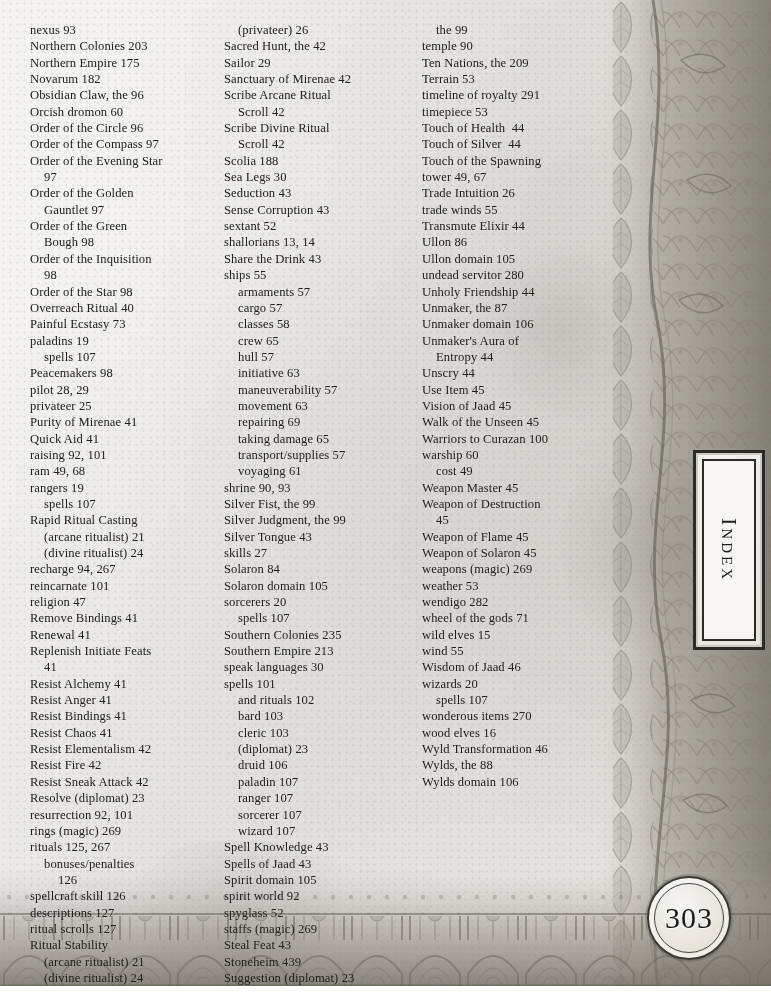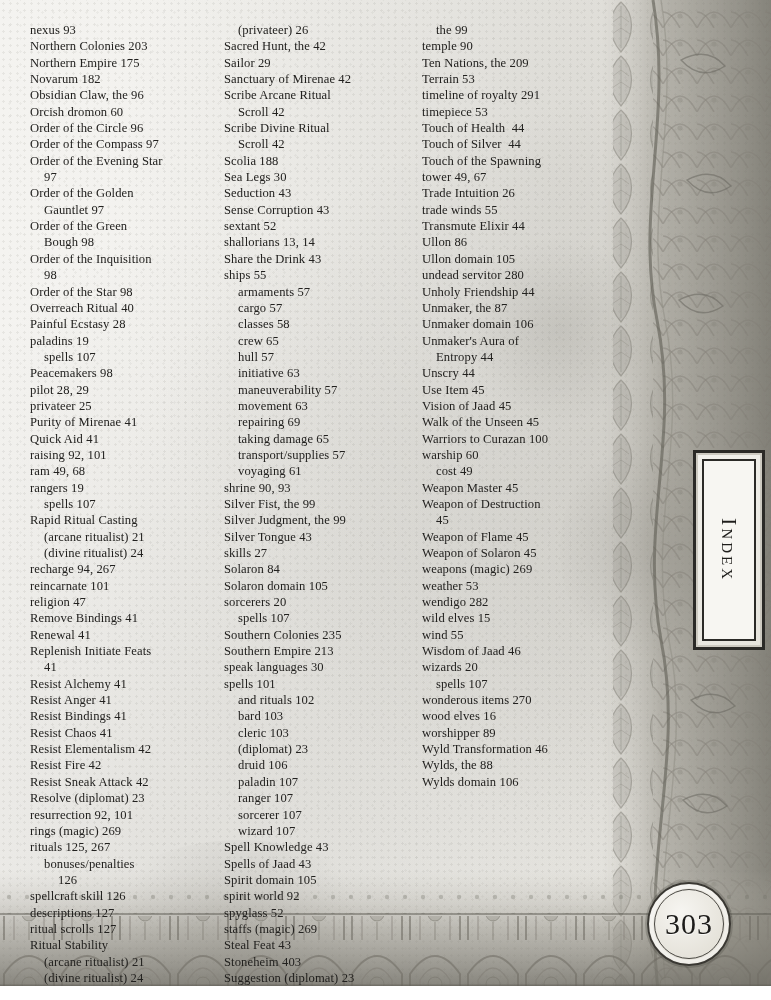"Painful Ecstasy 28" div.entry { text: 28 -> 73 }
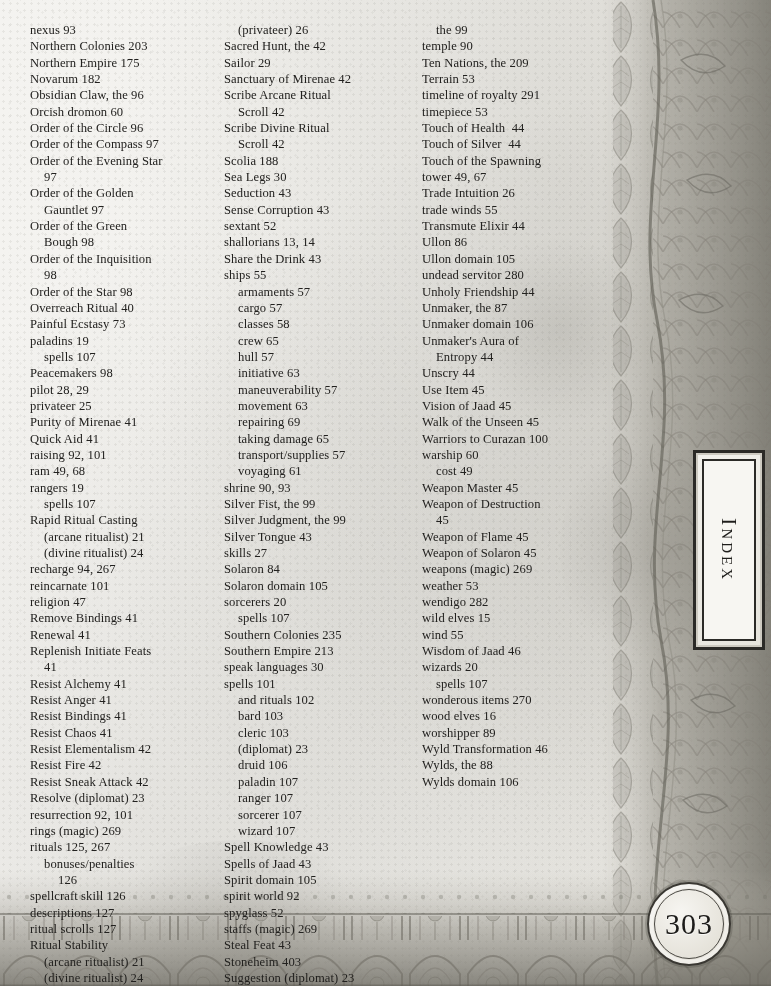"wheel of the gods 71" div.entry { html: none -> <div>wheel of the gods 71</div> }
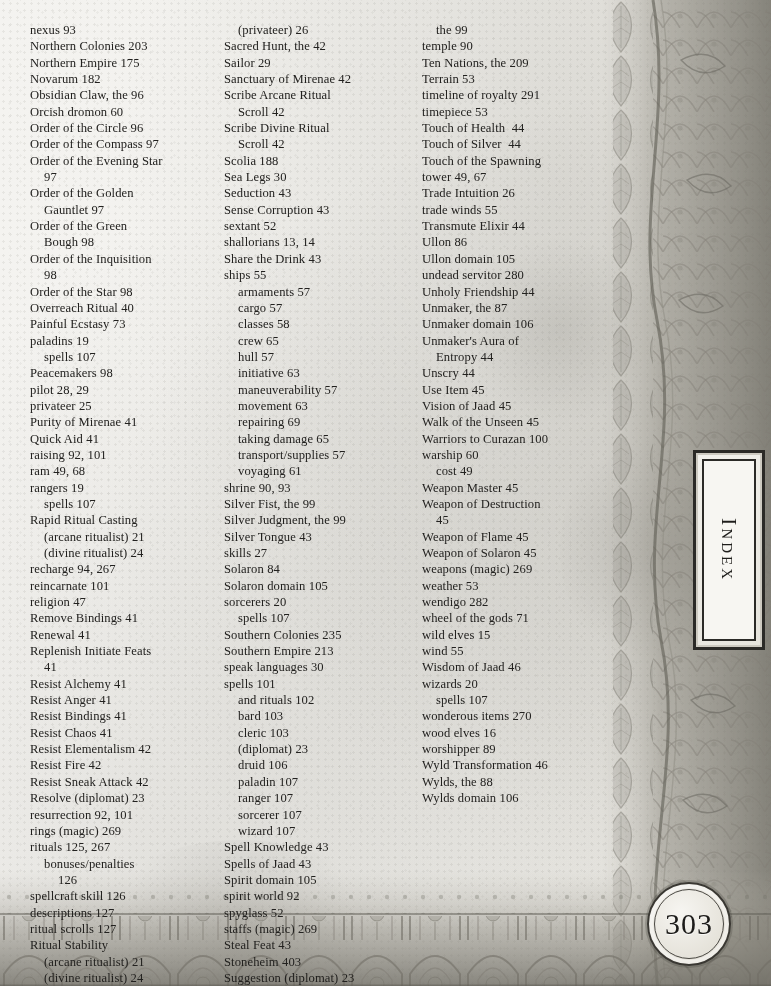"worshipper 89" div.entry { html: <div>worshipper 89</div> -> none }
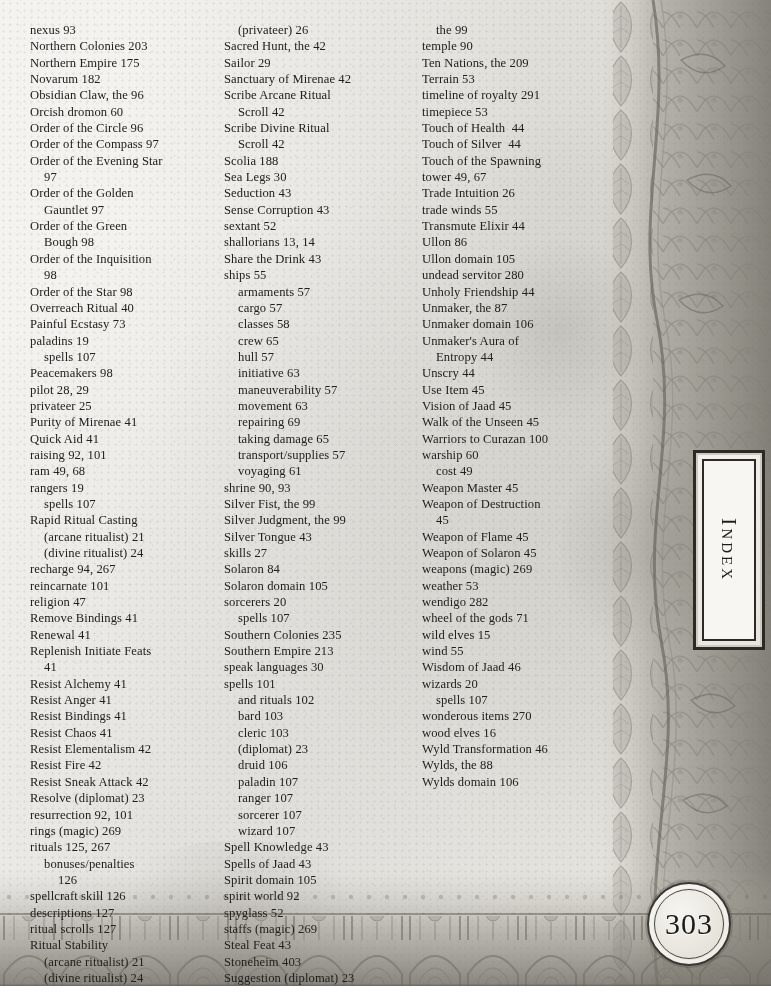"303" .page-num { bottom: 34px -> 40px }
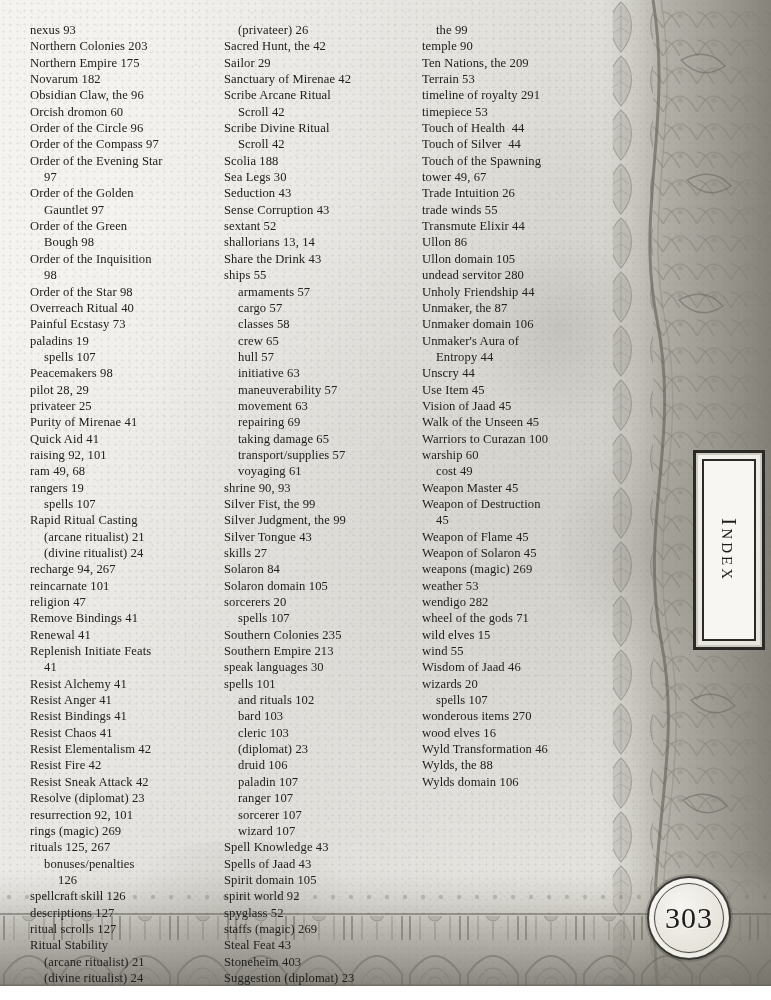"Stoneheim 403" div.entry { text: 403 -> 439 }
